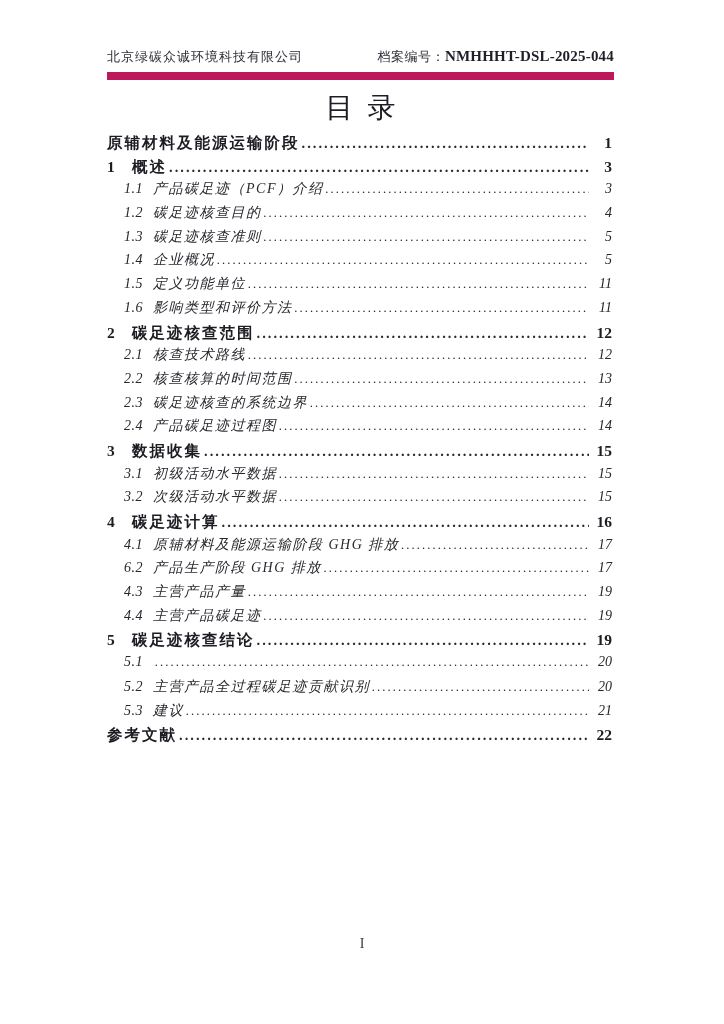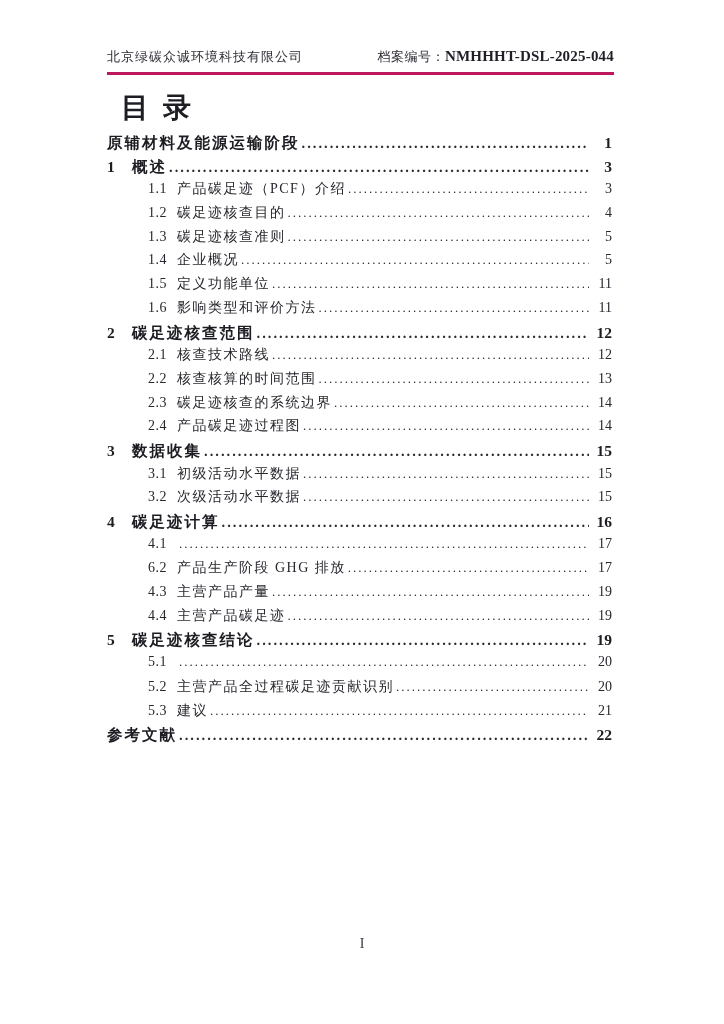"北京绿碳众诚环境科技有限公司" .header { border-bottom: 3px solid #be185d -> 8px solid #be185d }
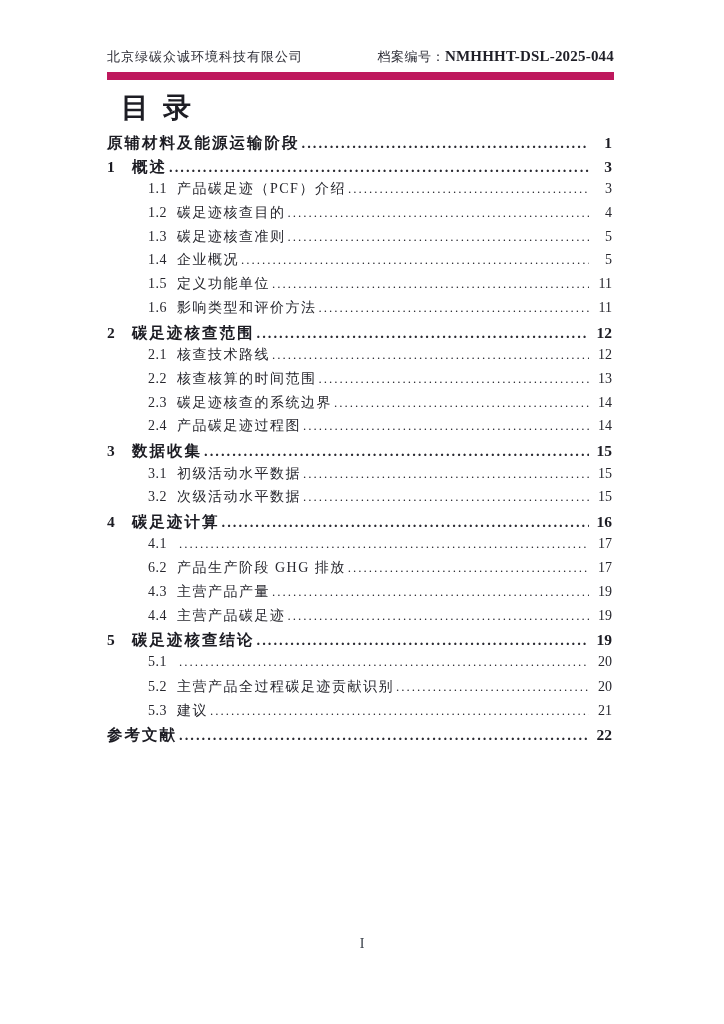"目录" .title { font-weight: bold -> normal; text-align: none -> center }
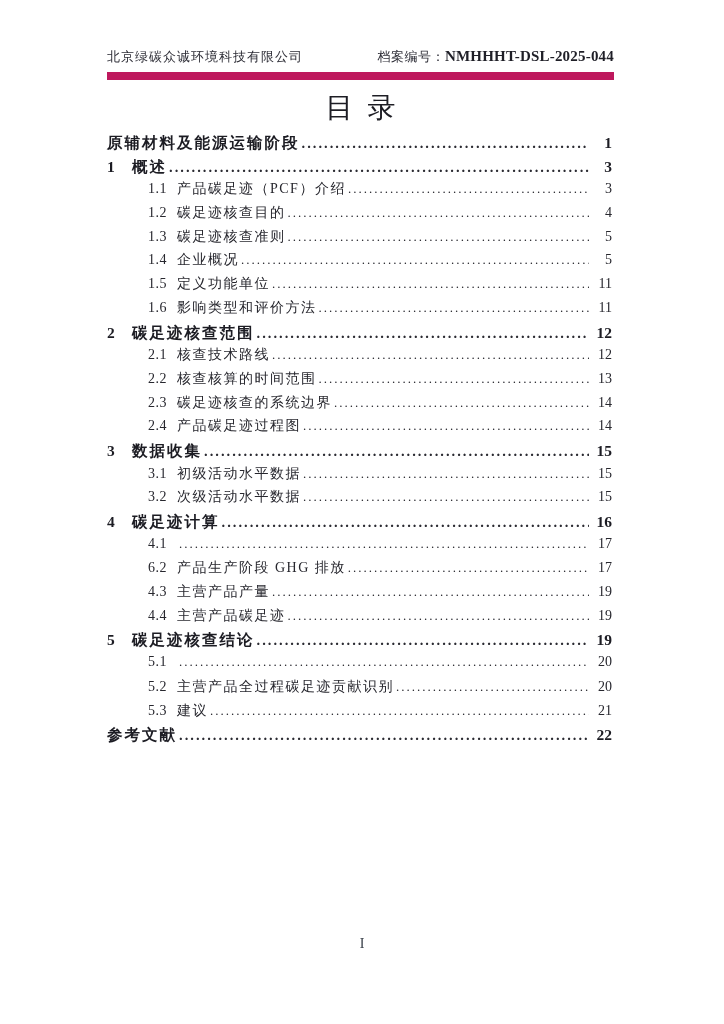"1.1" .toc-row.level2 { font-style: none -> italic; margin-left: 41px -> 17px }
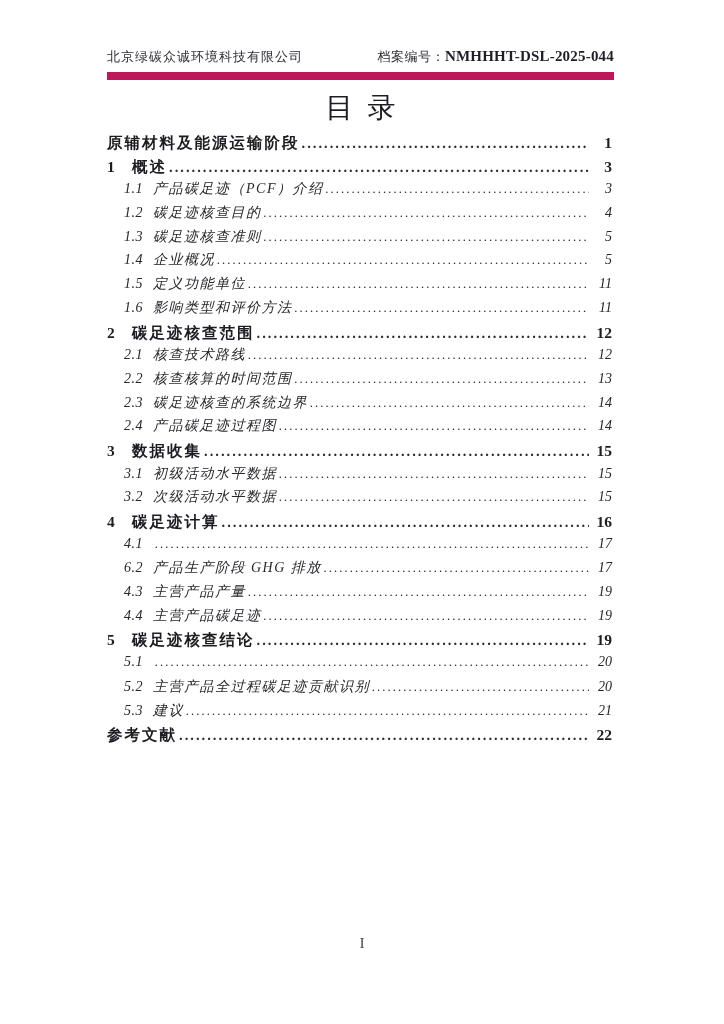"原辅材料及能源运输阶段 GHG 排放" span.label { html: none -> <span>原辅材料及能源运输阶段 GHG 排放</span> }
